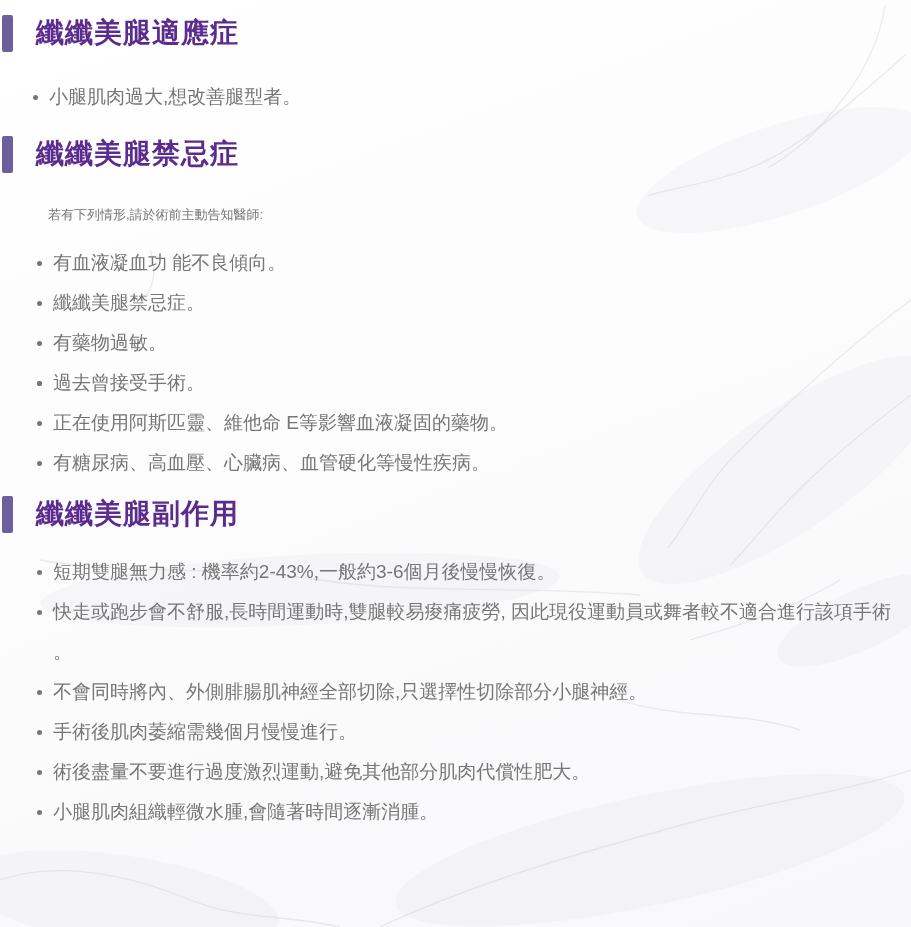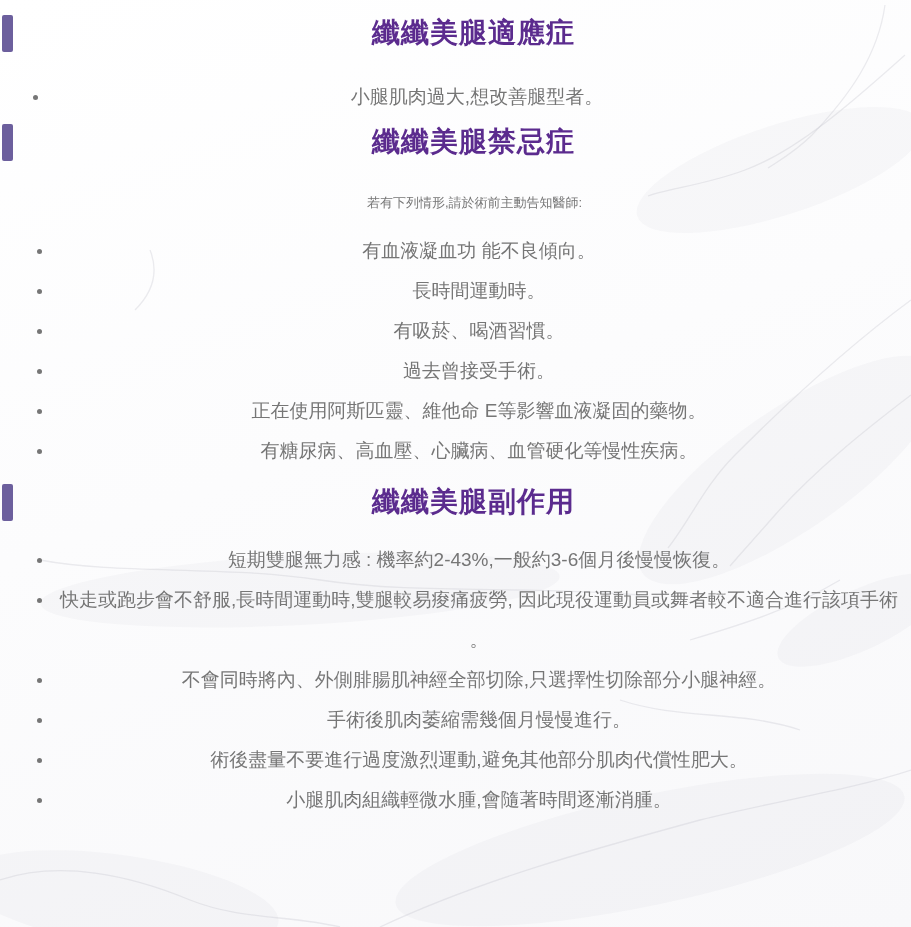"纖纖美腿適應症" main.content { text-align: center -> none }
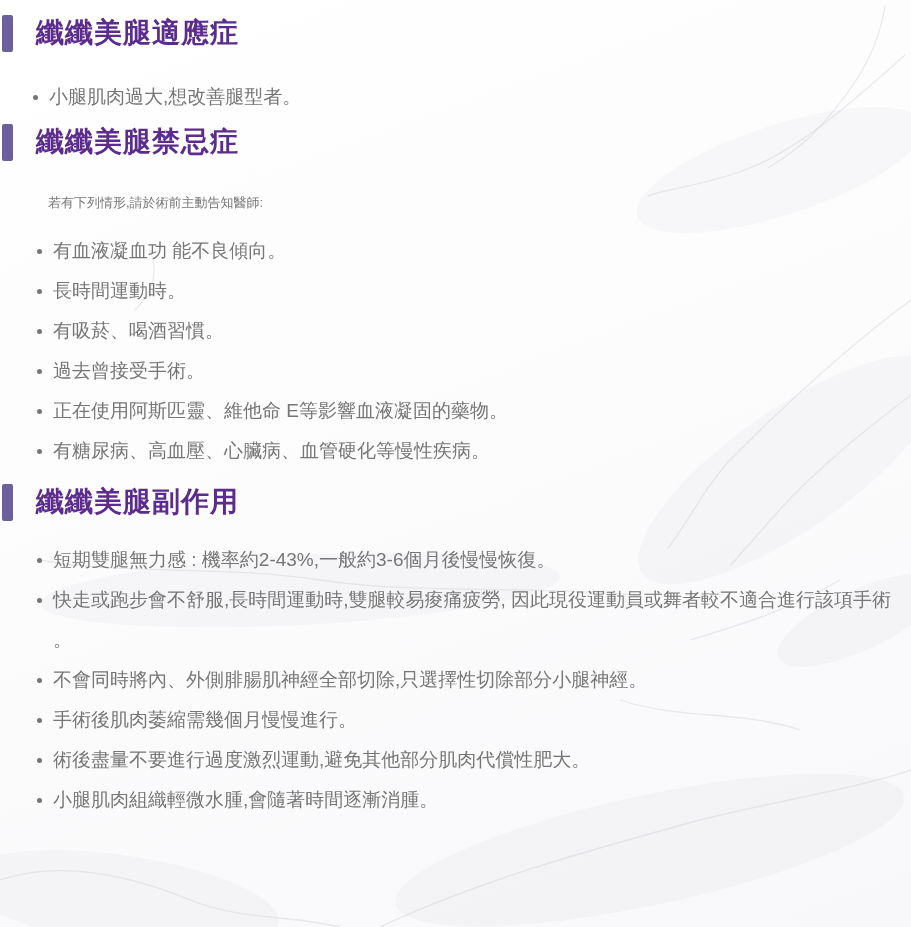"纖纖美腿禁忌症" #sec2 .heading { margin-top: 6px -> 18px }
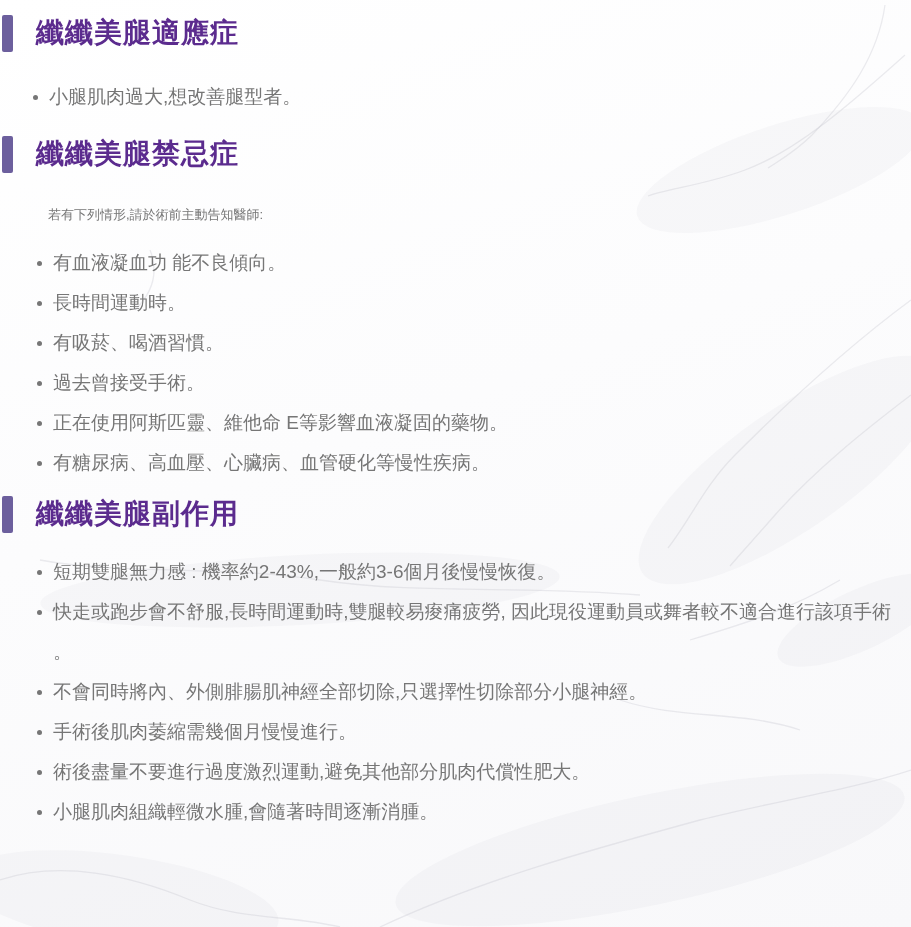"長時間運動時。" span { text: 長時間運動時 -> 纖纖美腿禁忌症 }
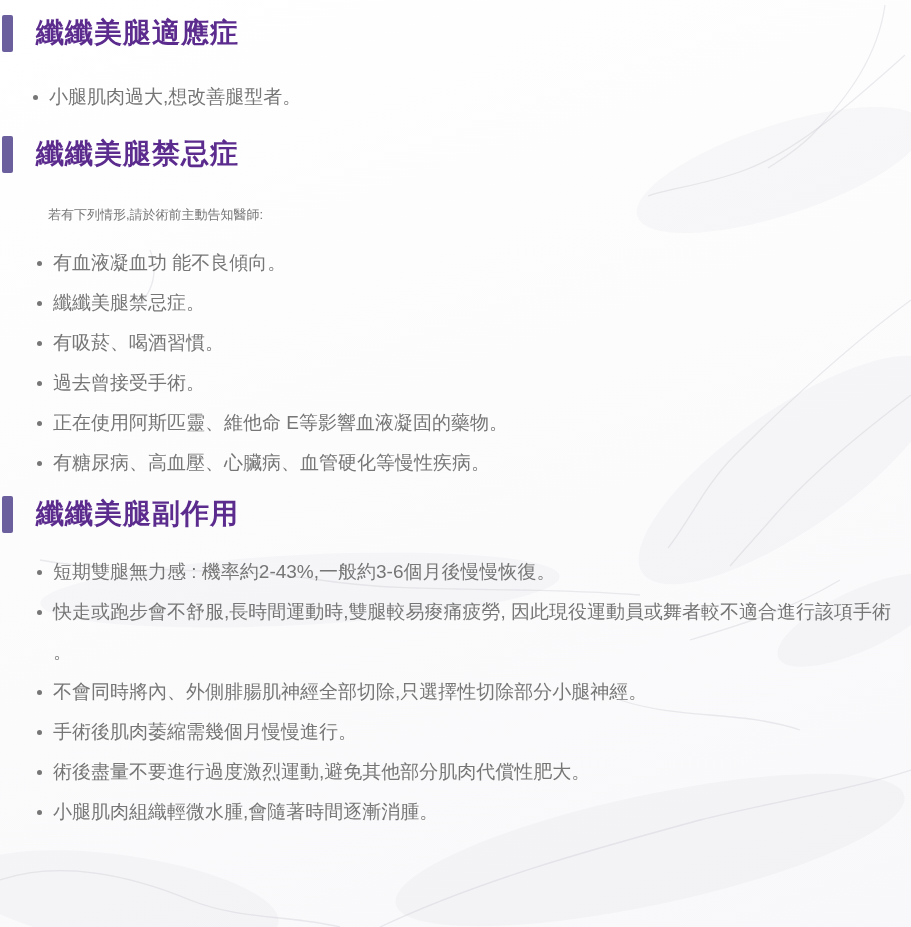"有藥物過敏。" li { html: none -> <li> <span></span> <span>有藥物過敏。</span> </li> }
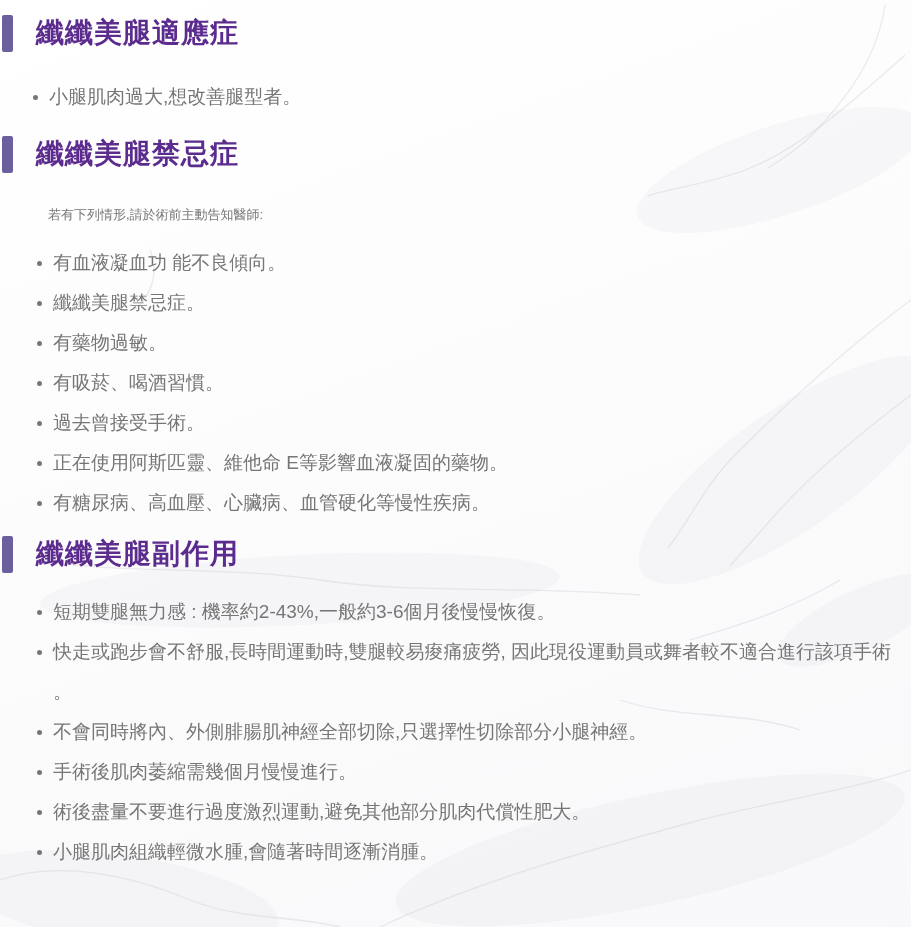"有吸菸、喝酒習慣。" span { html: <span>有吸菸、喝酒習慣。</span> -> none }
